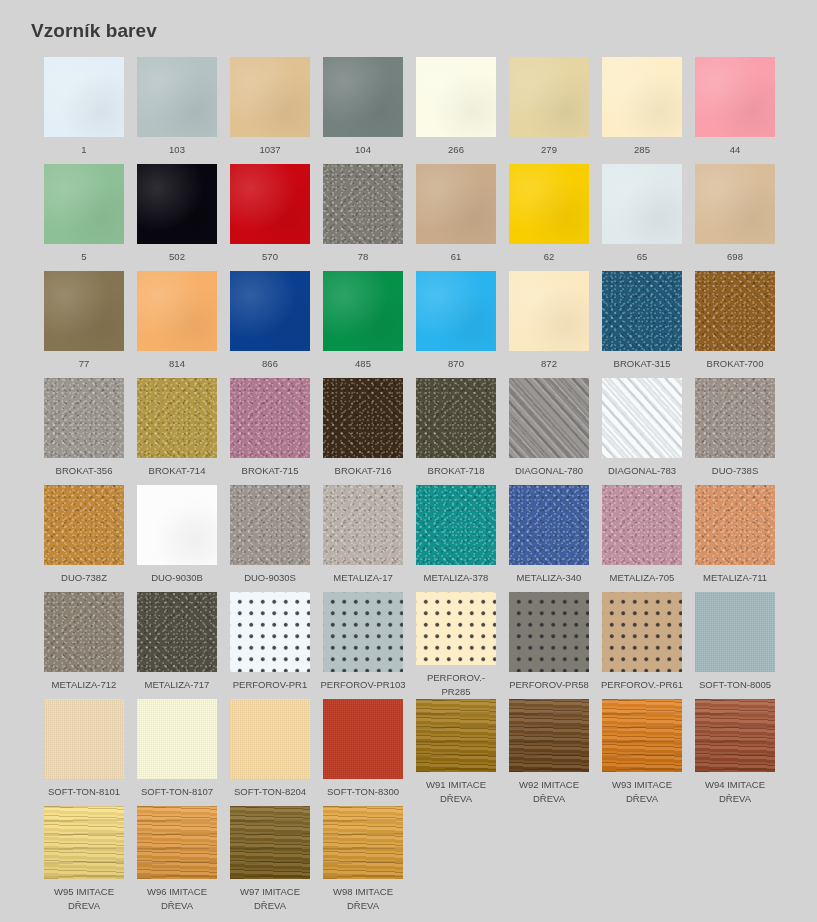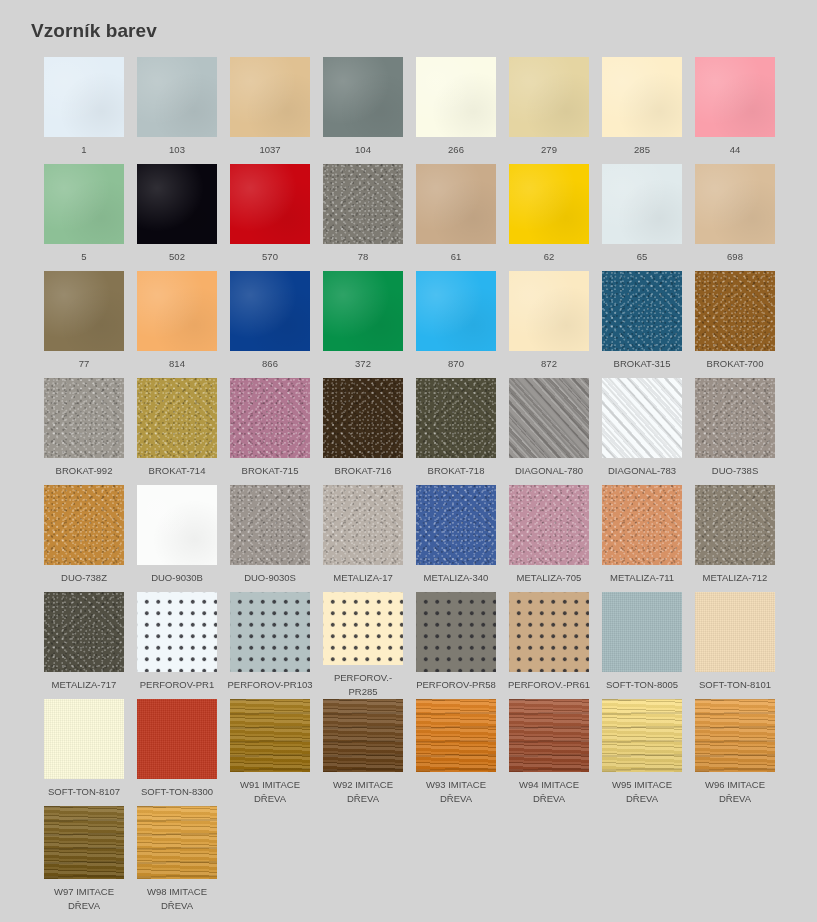"372" div.swatch-label { text: 372 -> 485 }
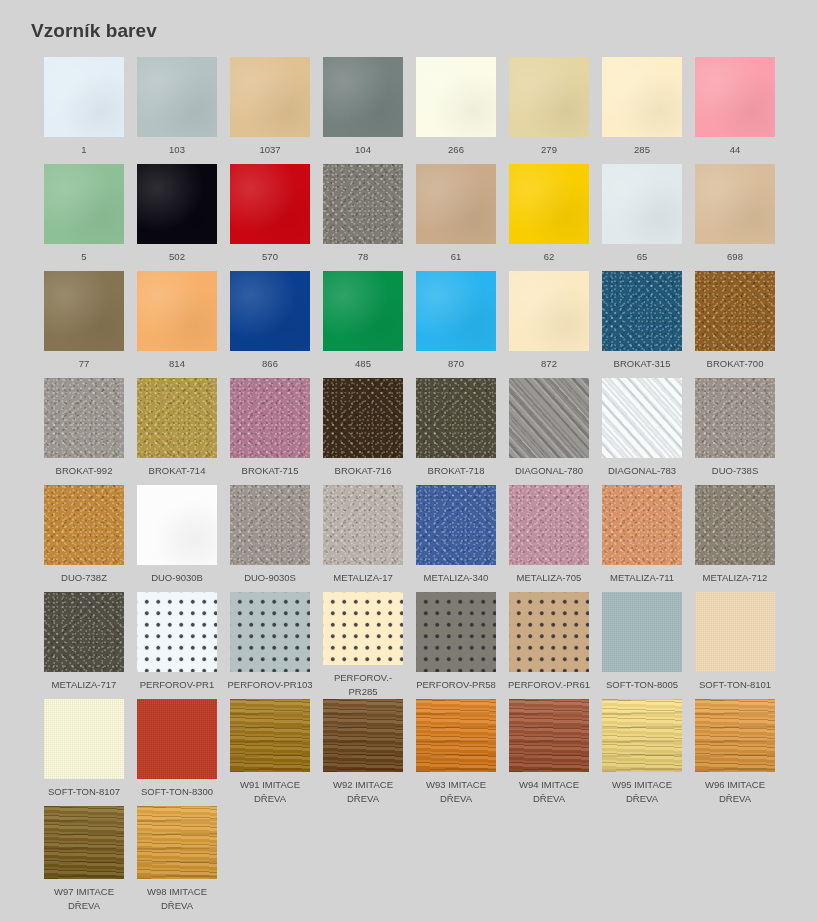"BROKAT-992" div.swatch-label { text: BROKAT-992 -> BROKAT-356 }
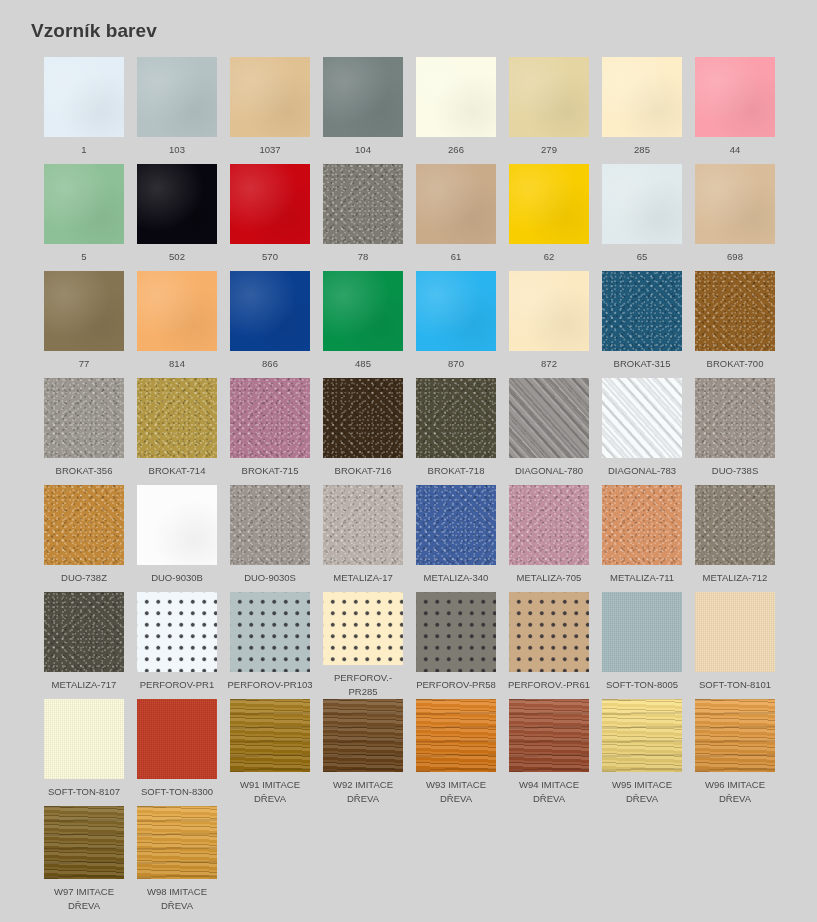"METALIZA-378" div.swatch-cell { html: none -> <div> <div> <div></div> </div> <div>METALIZA-378</div> </div> }
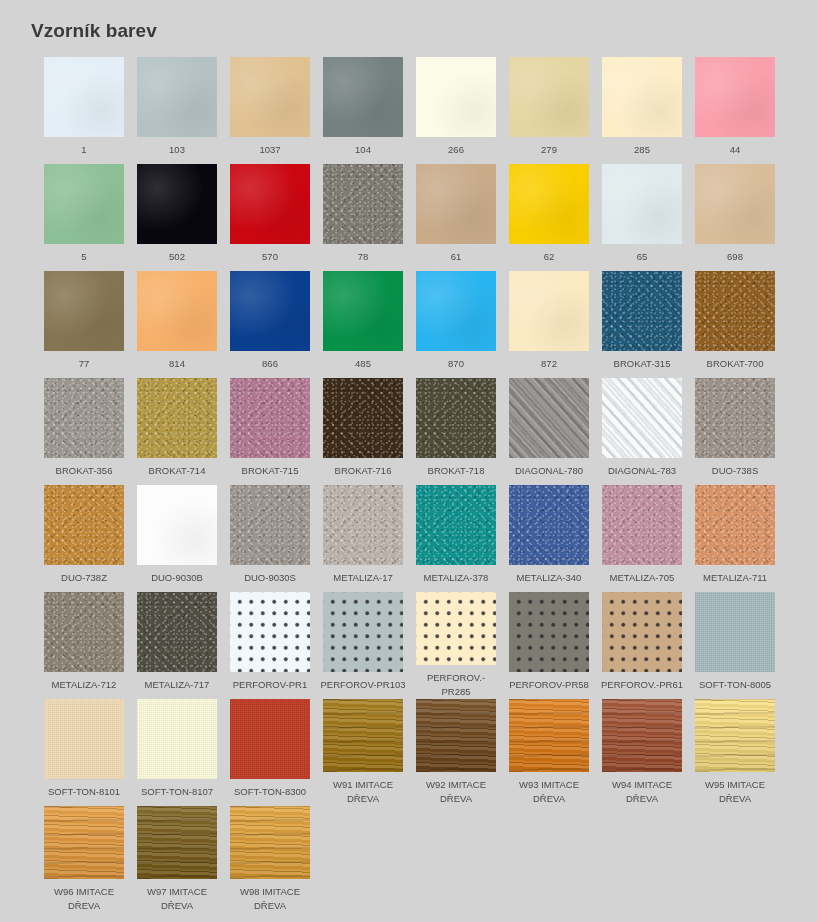"SOFT-TON-8204" div.swatch-cell { html: none -> <div> <div> <div></div> </div> <div>SOFT-TON-8204</div> </div> }
